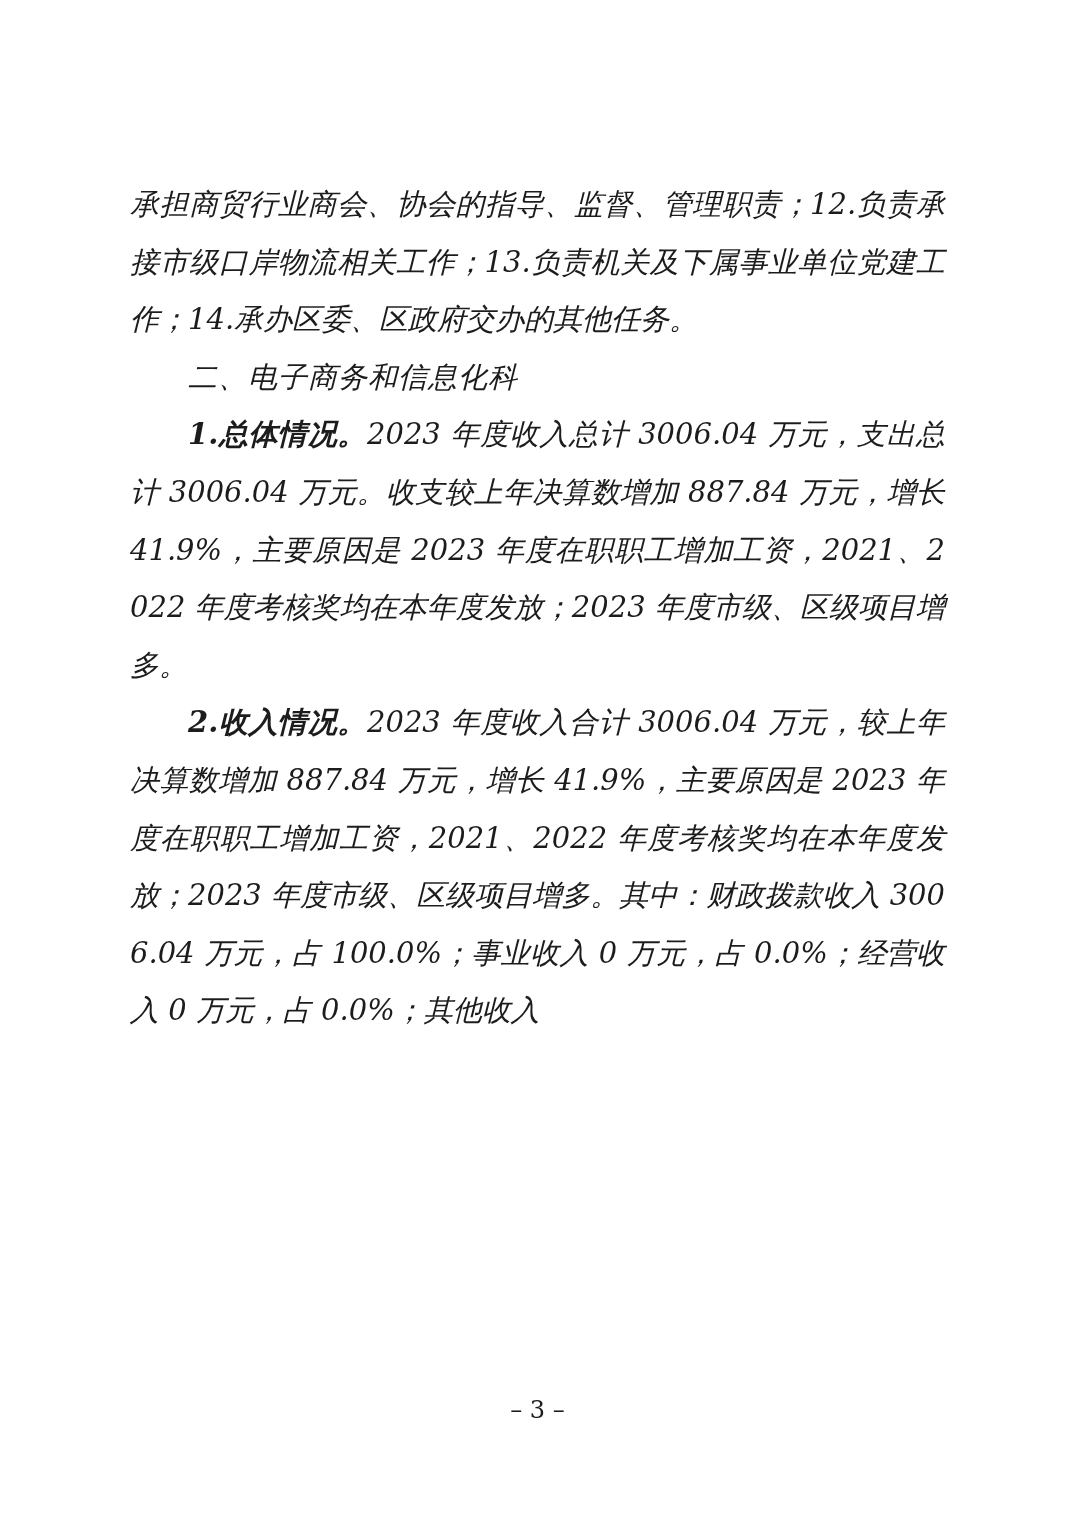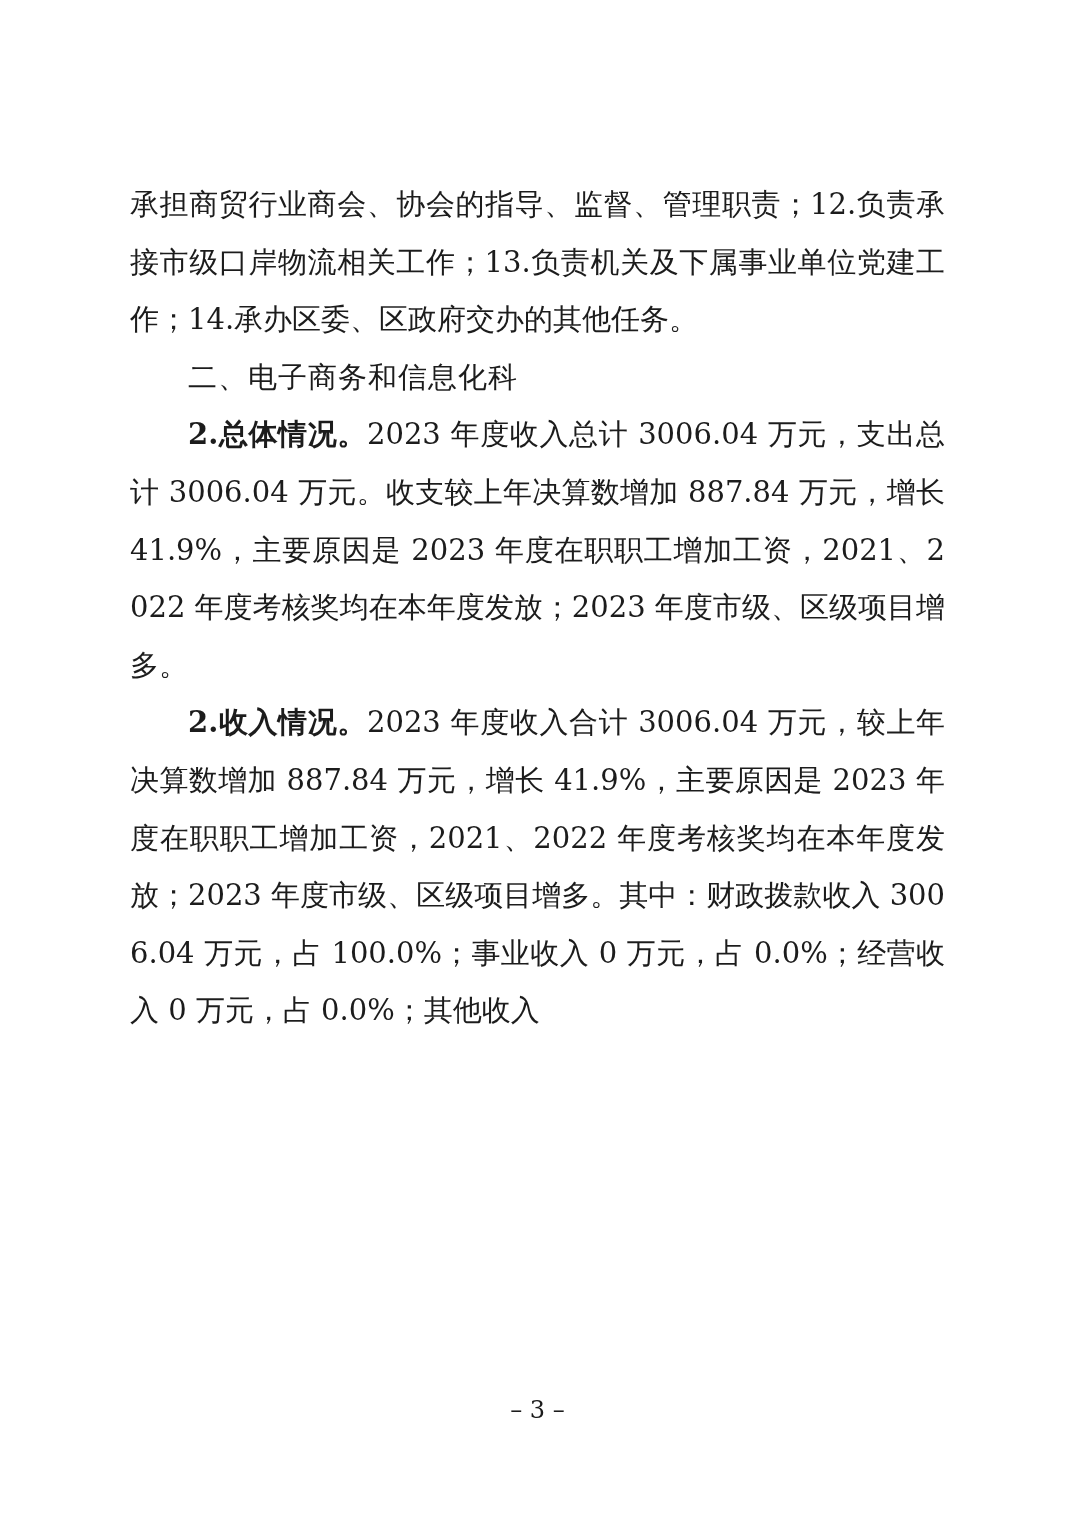"承担商贸行业商会、协会的指导、监督、管理职责；12.负责承接市级口岸物流相关工作" .content p, .content h2, .content h3 { font-style: none -> italic }
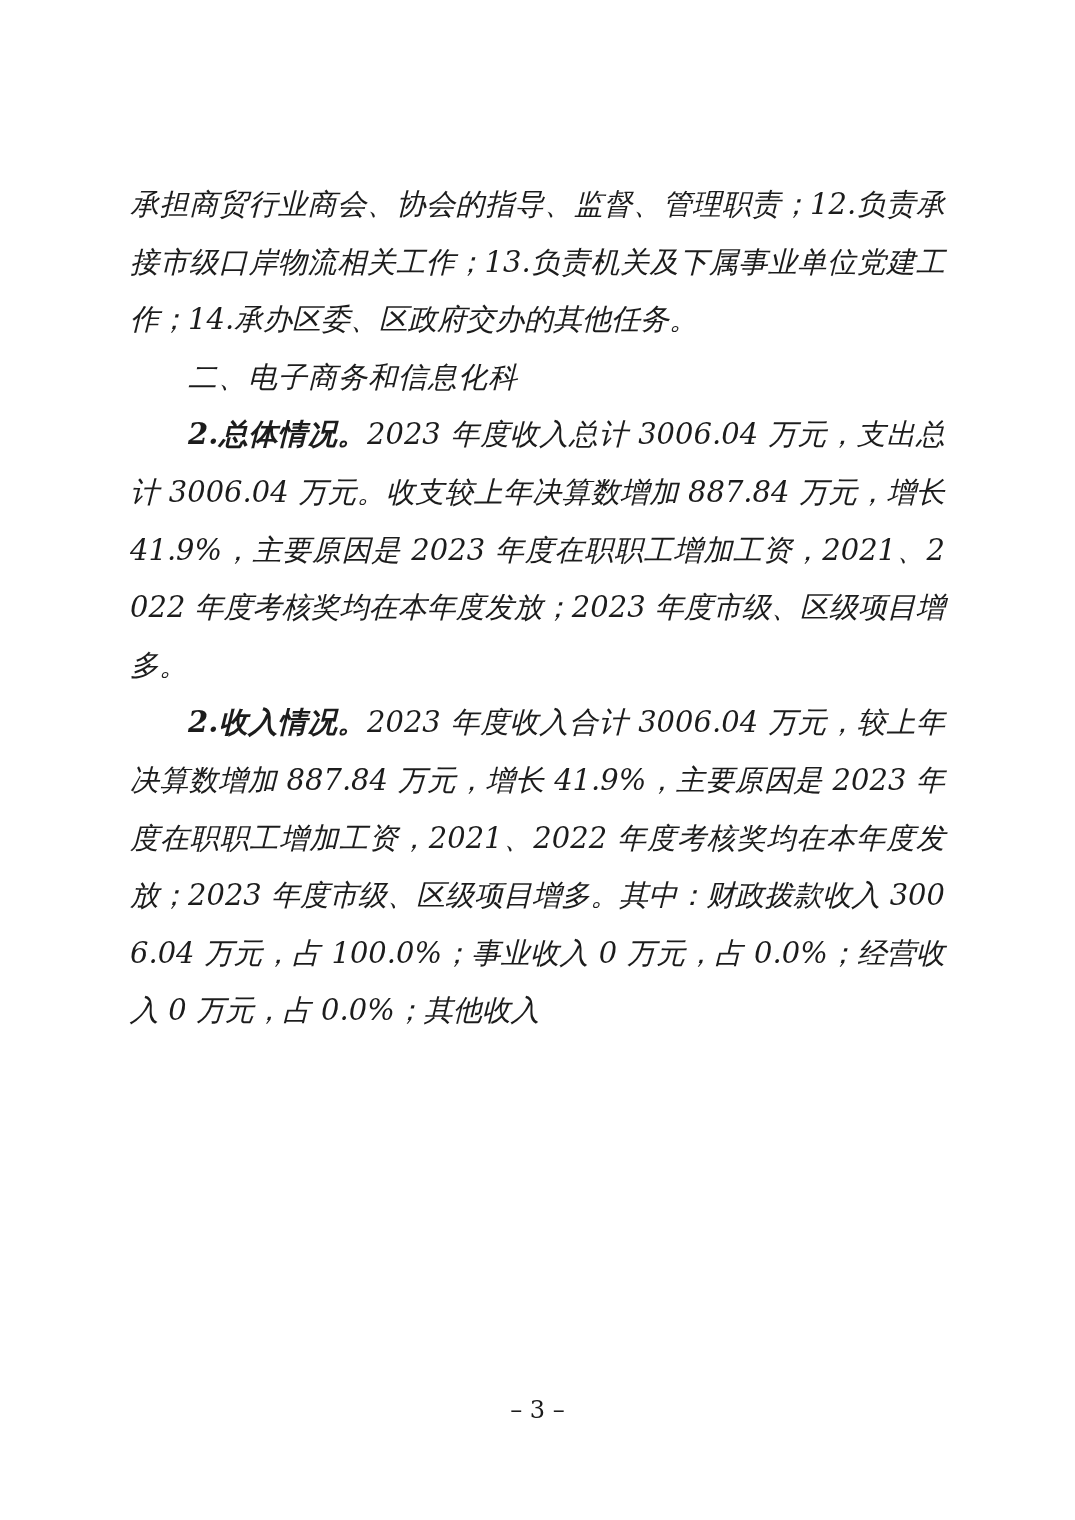"2.总体情况。" b { text: 2 -> 1 }
